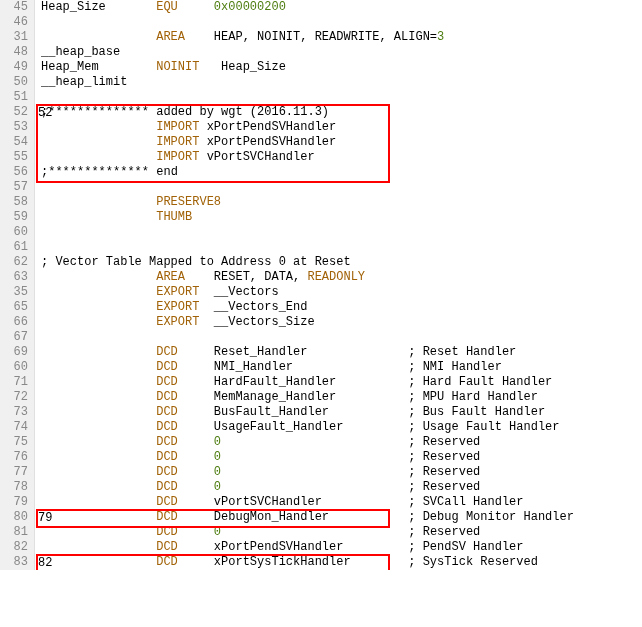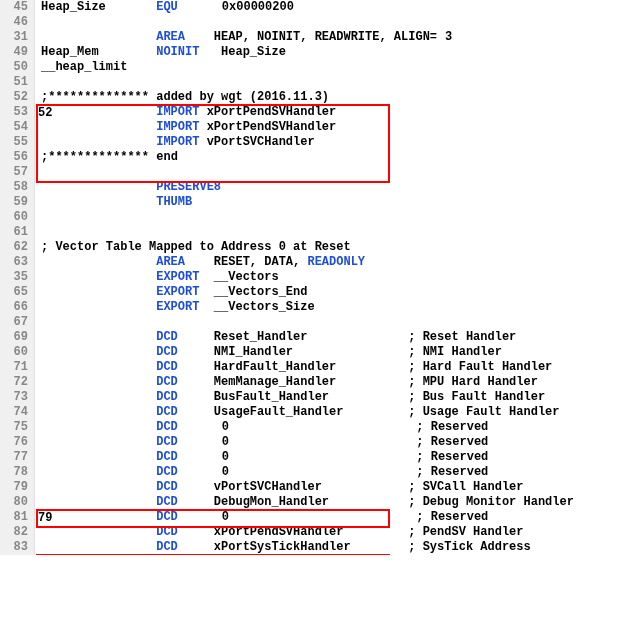"45" div { font-weight: bold -> none }
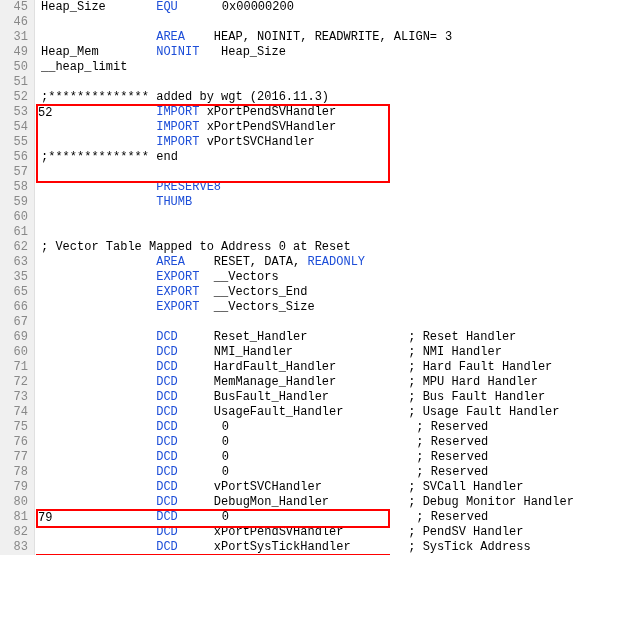"EQU" .tok-directive { color: #1d4ed8 -> #a16207 }
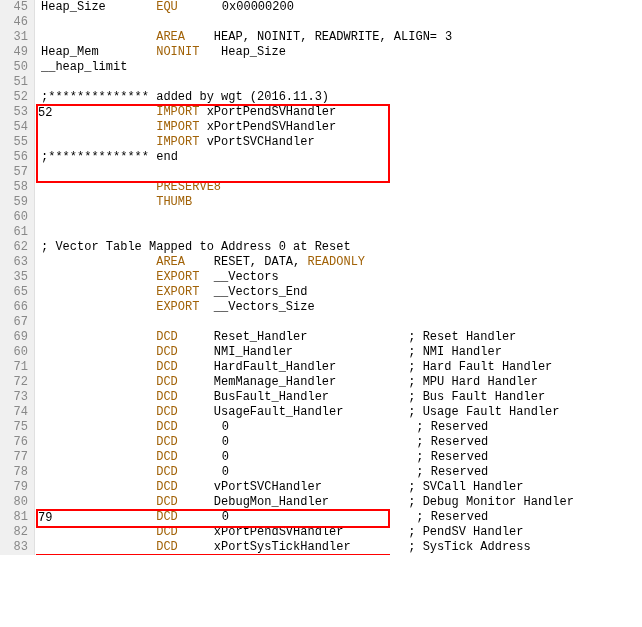"0x00000200" .tok-number { color: #000000 -> #4d7c0f; margin-left: 8px -> none }
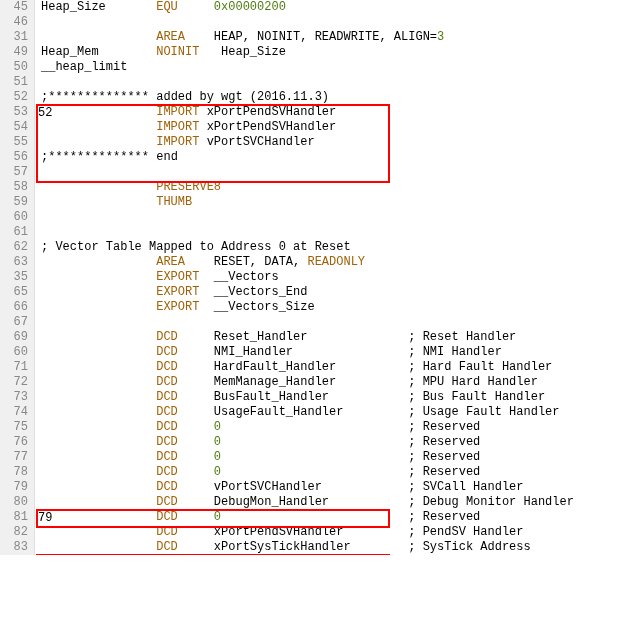"48" div.editor-line { html: none -> <div> <div>48</div> <div><span>__heap_base</span></div> </div> }
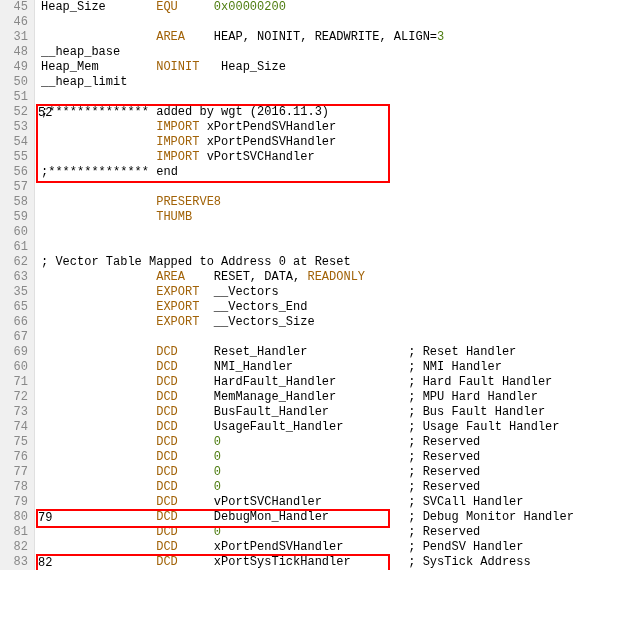"xPortSysTickHandler ; SysTick Address" span.tok-plain { text: Address -> Reserved }
